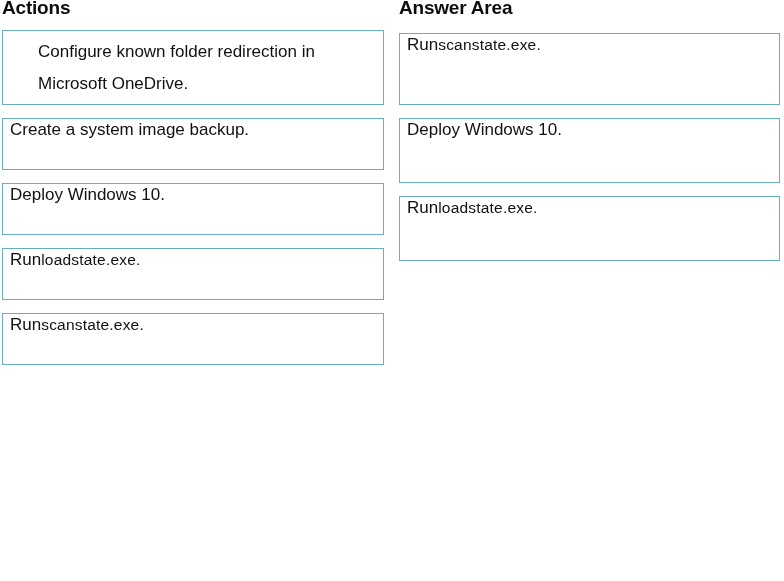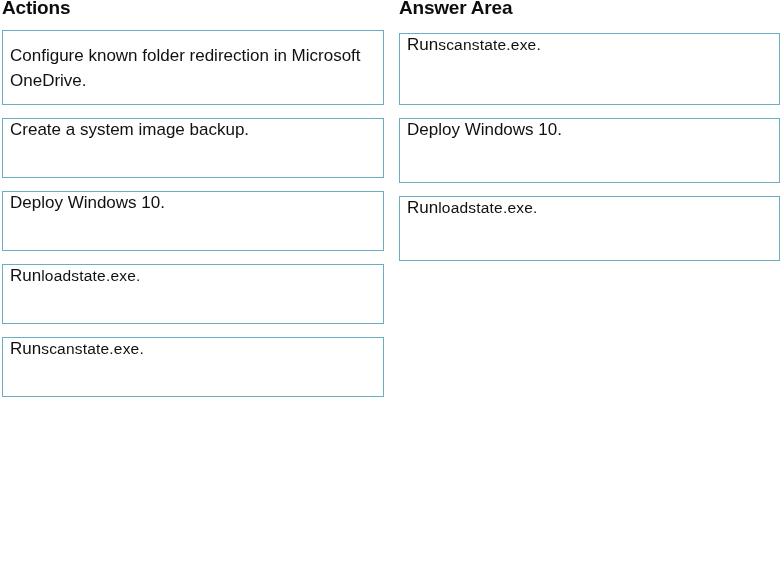"Configure known folder redirection in" .panel-left .card.card-tall .card-text { line-height: 25px -> 32px; margin-left: none -> 28px }
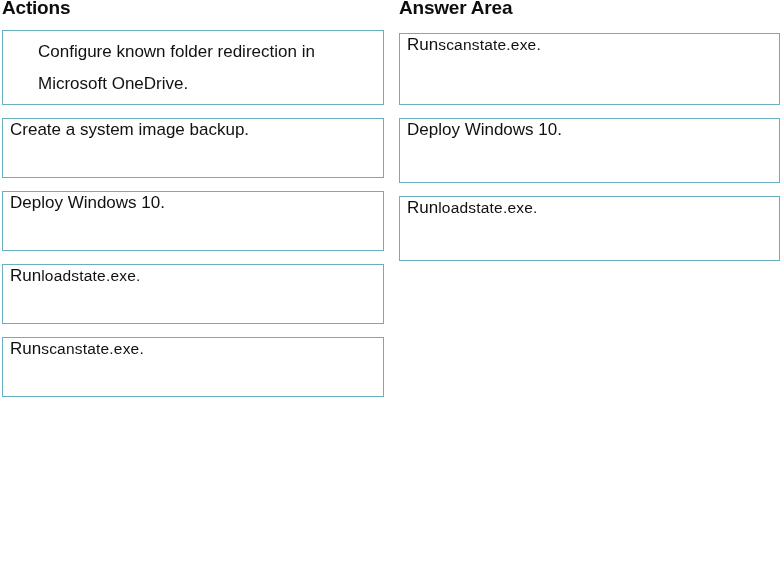"Create a system image backup." .panel-left .card { height: 60px -> 52px }
